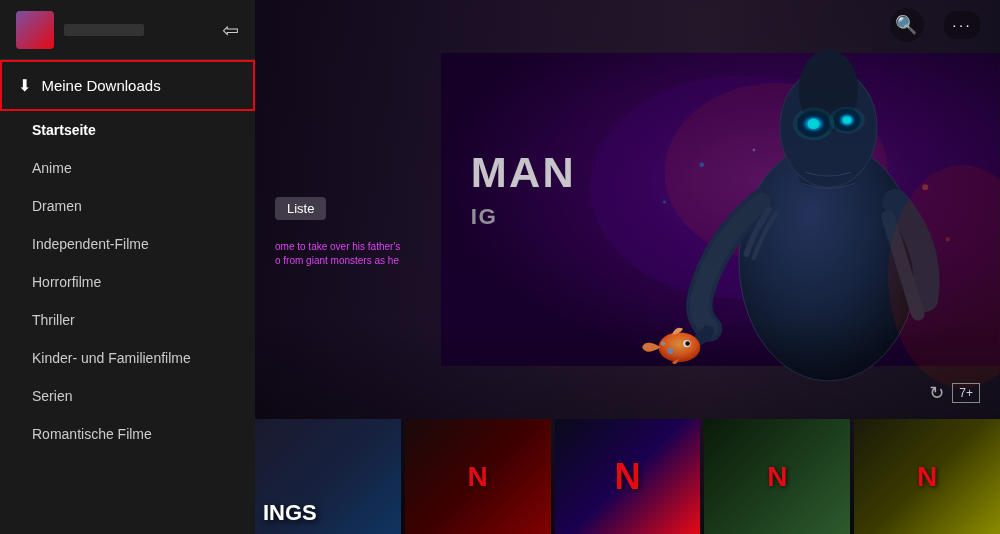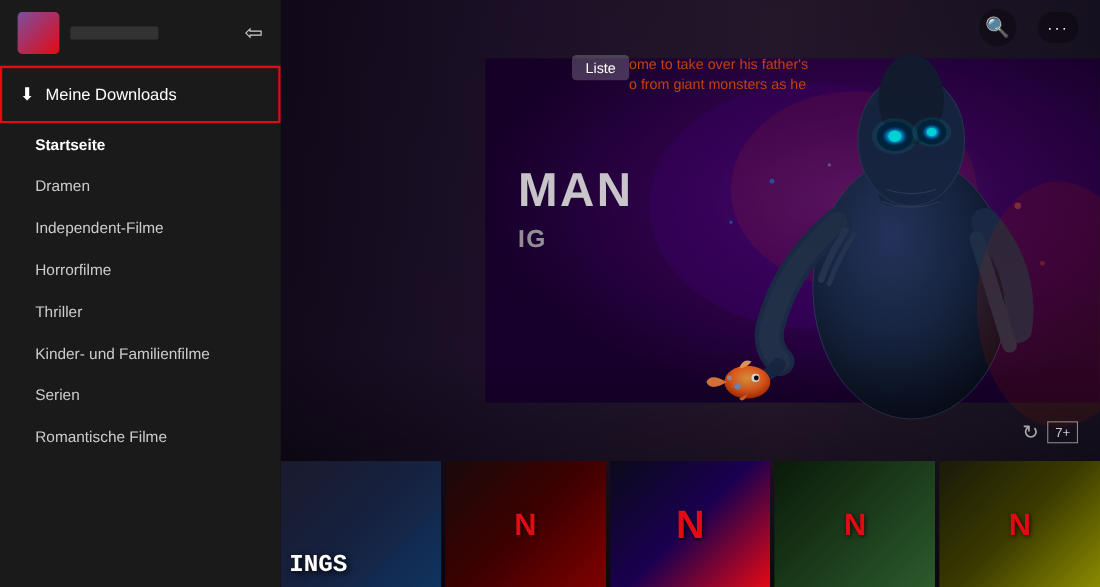"Anime" div.nav-item { html: none -> <div> <span>Anime</span> </div> }
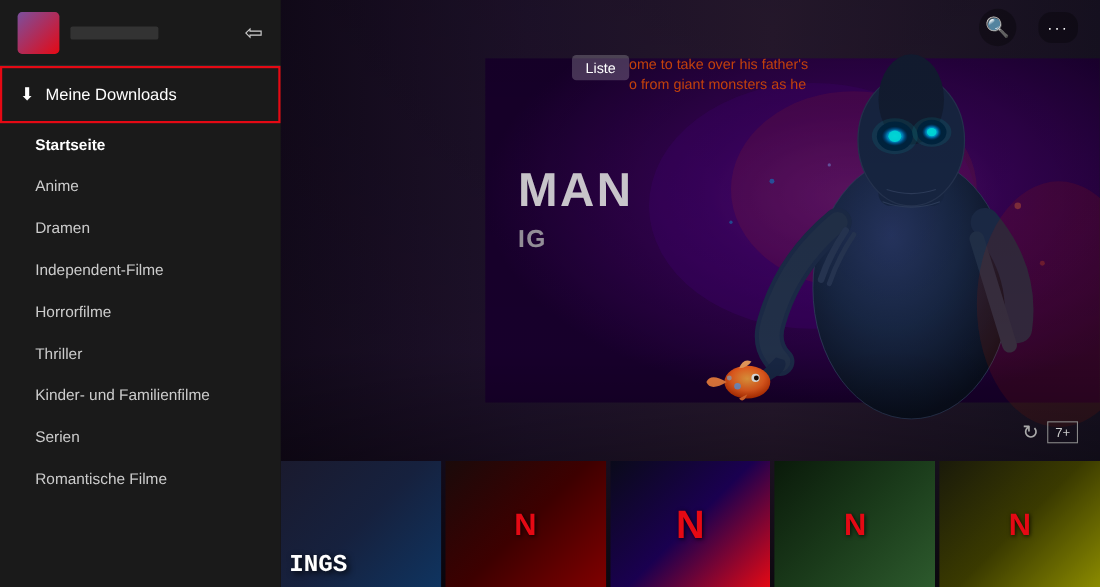"Liste" .hero-content { flex-direction: row -> column }
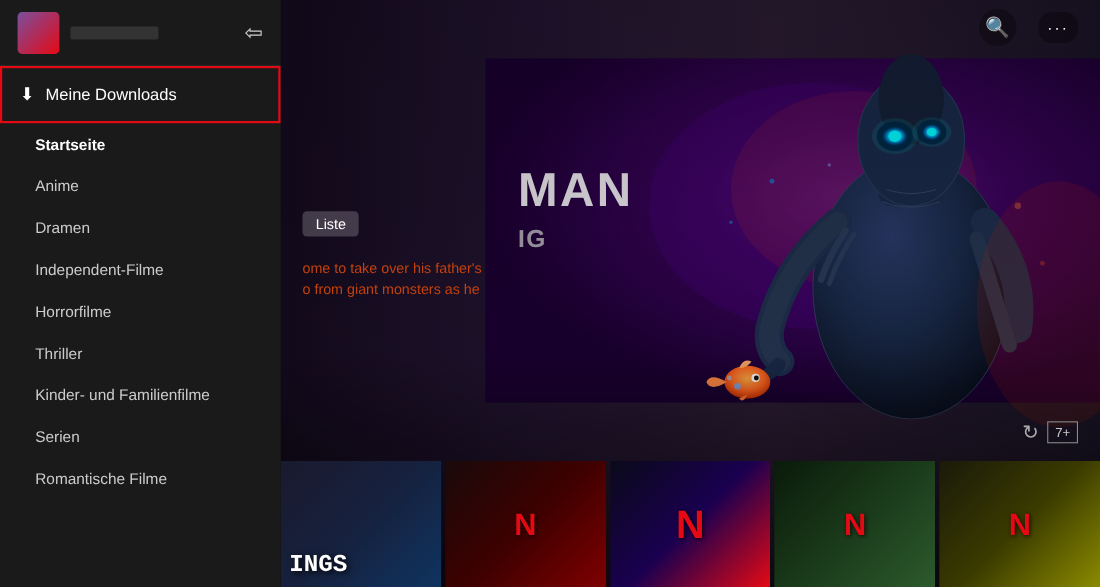"ome to take over his" .hero-description { color: #c2410c -> #d946ef; font-size: 13px -> 10px }
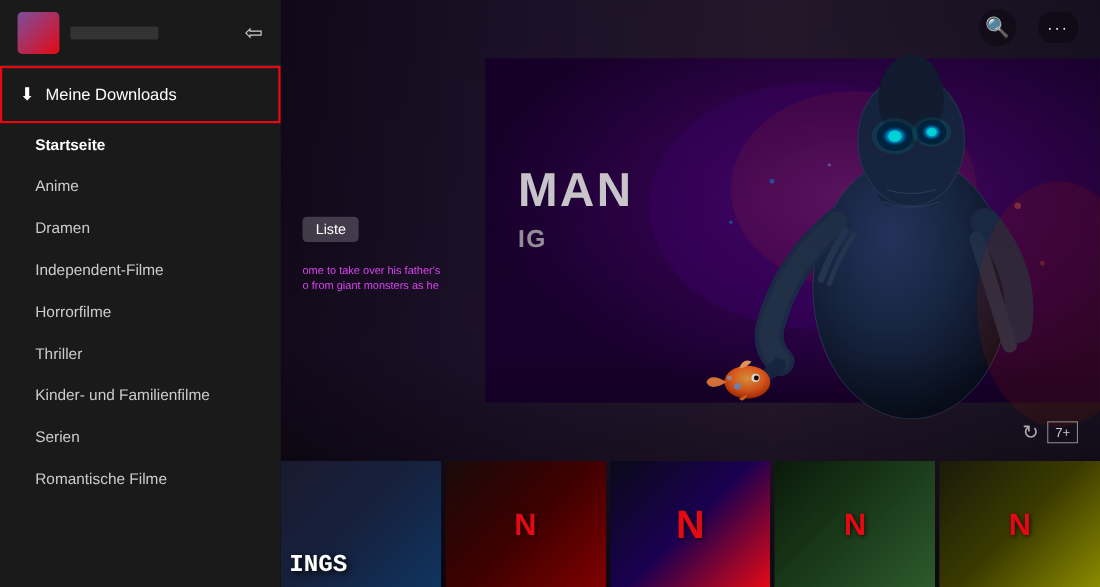"INGS" .thumb-text { font-family: Liberation Mono, monospace -> none }
